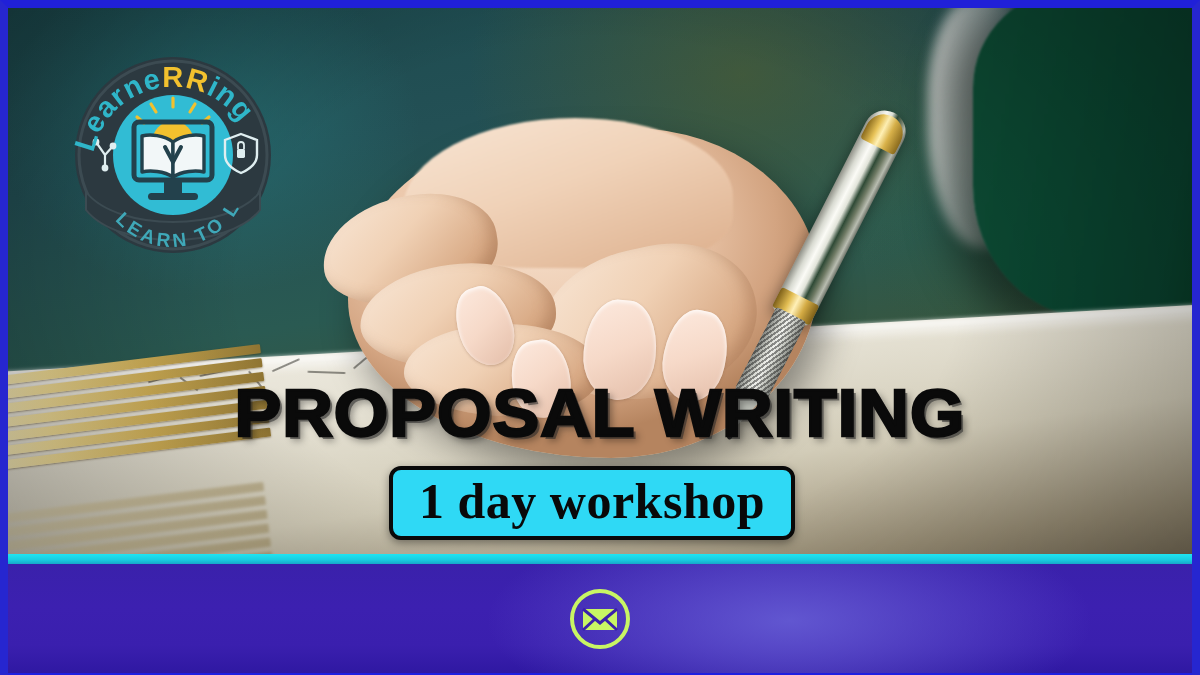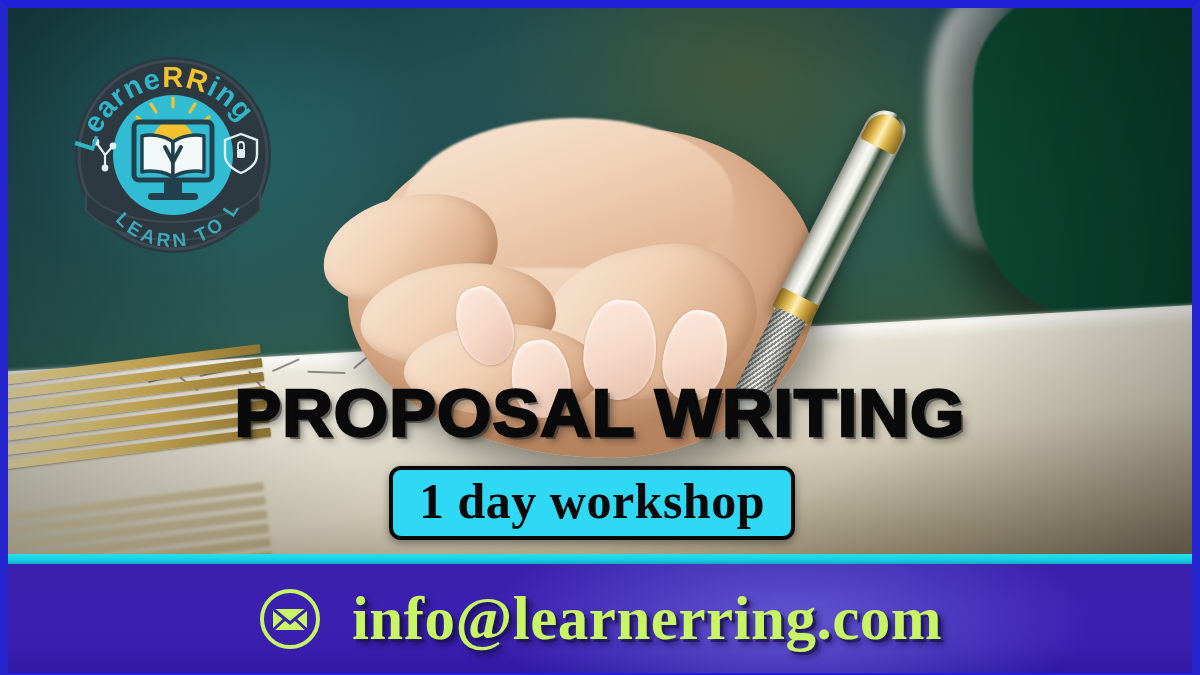"info@learnerring.com" div.email-text { html: <div>info@learnerring.com</div> -> none }
